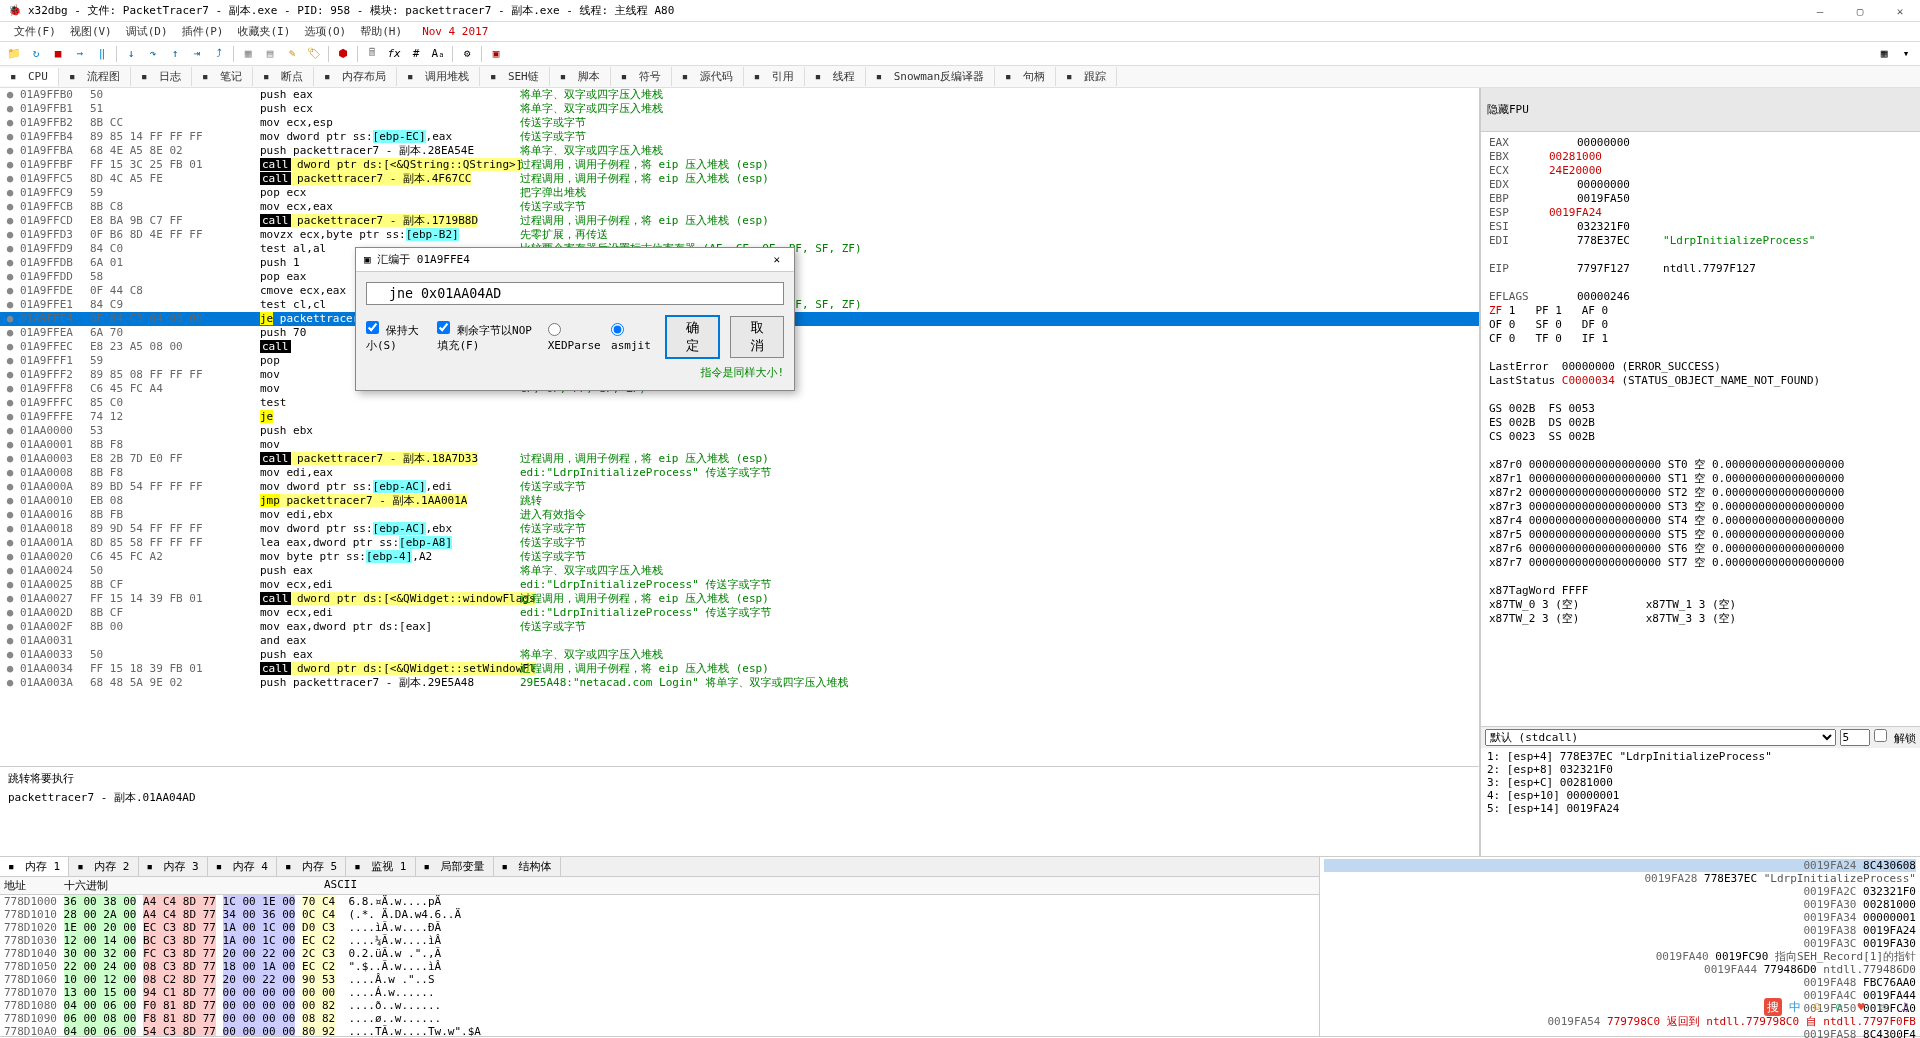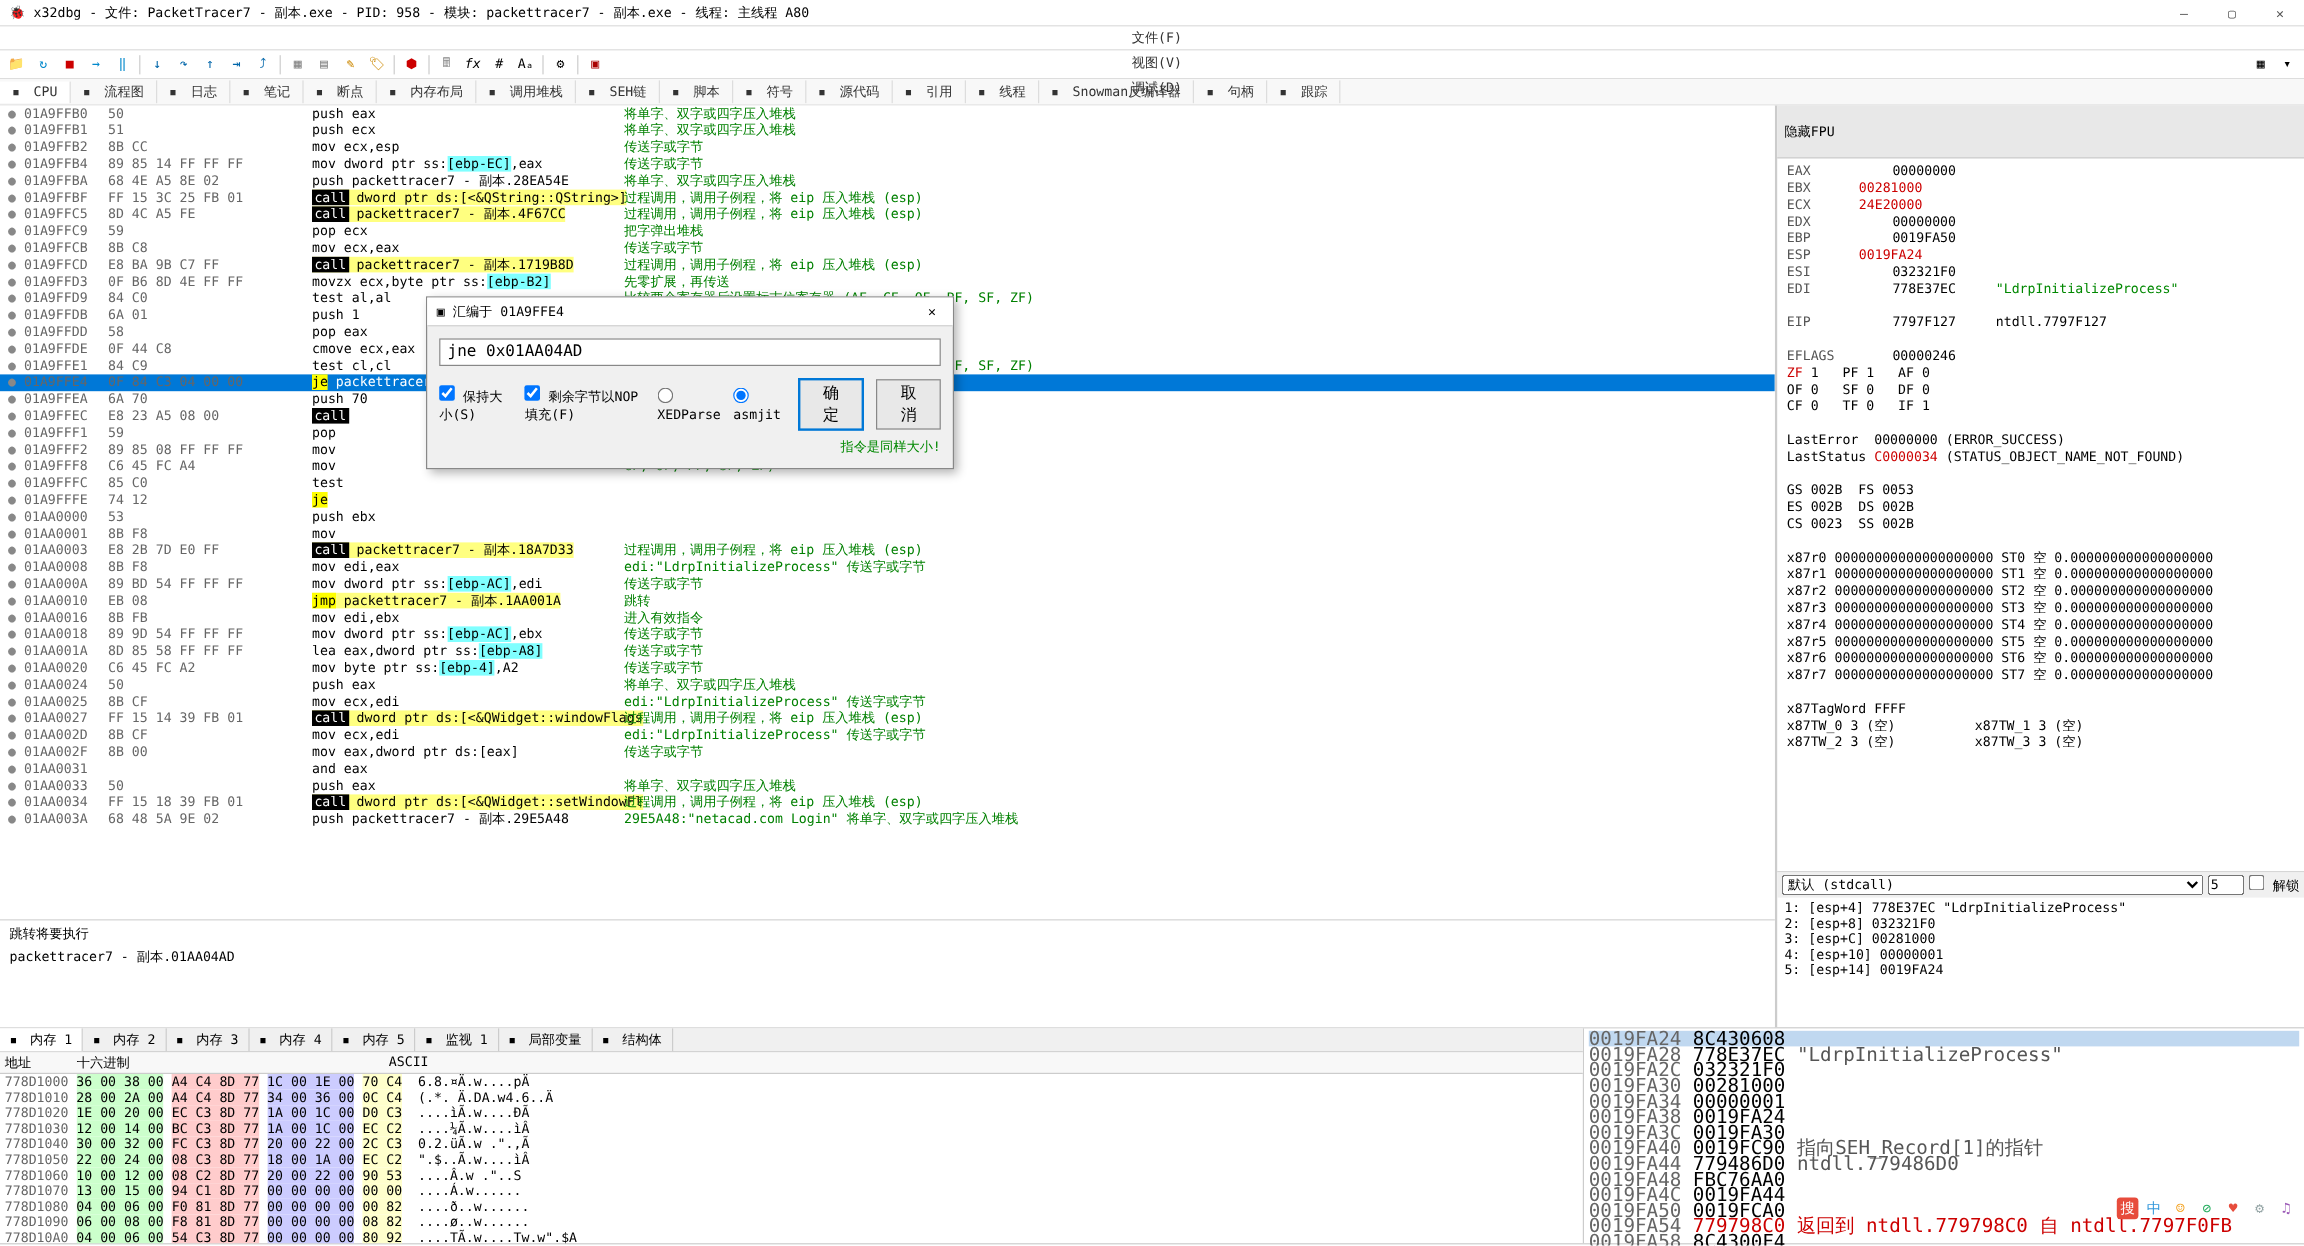"文件(F)" .menubar { flex-direction: column -> none }
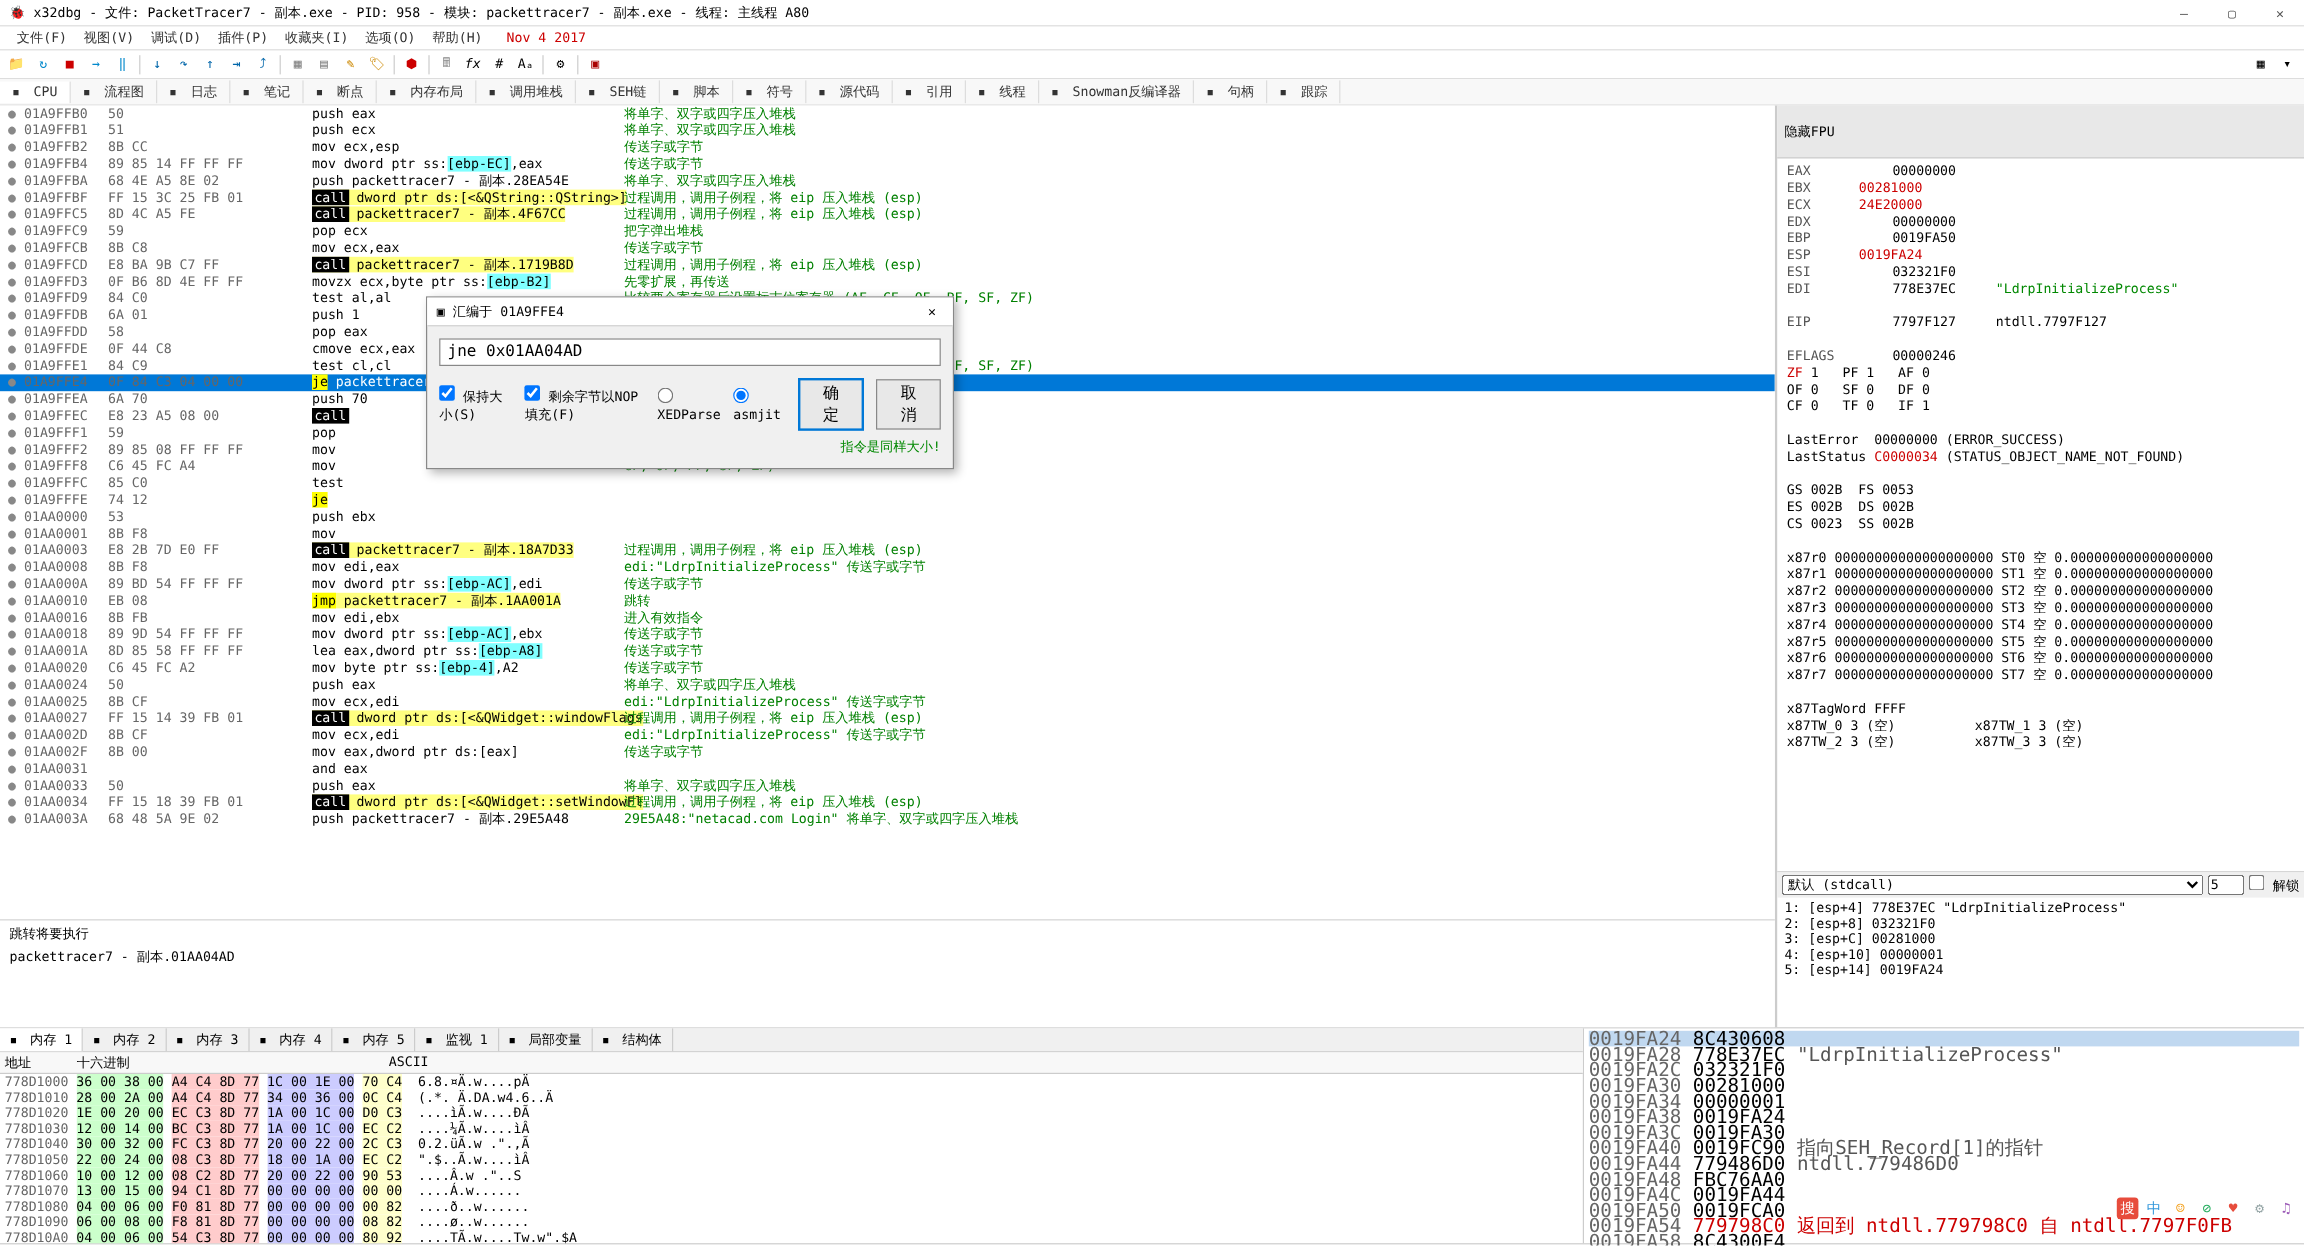"jne 0x01AA04AD" .dlg-input { padding: 3px 6px -> 3px 22px }
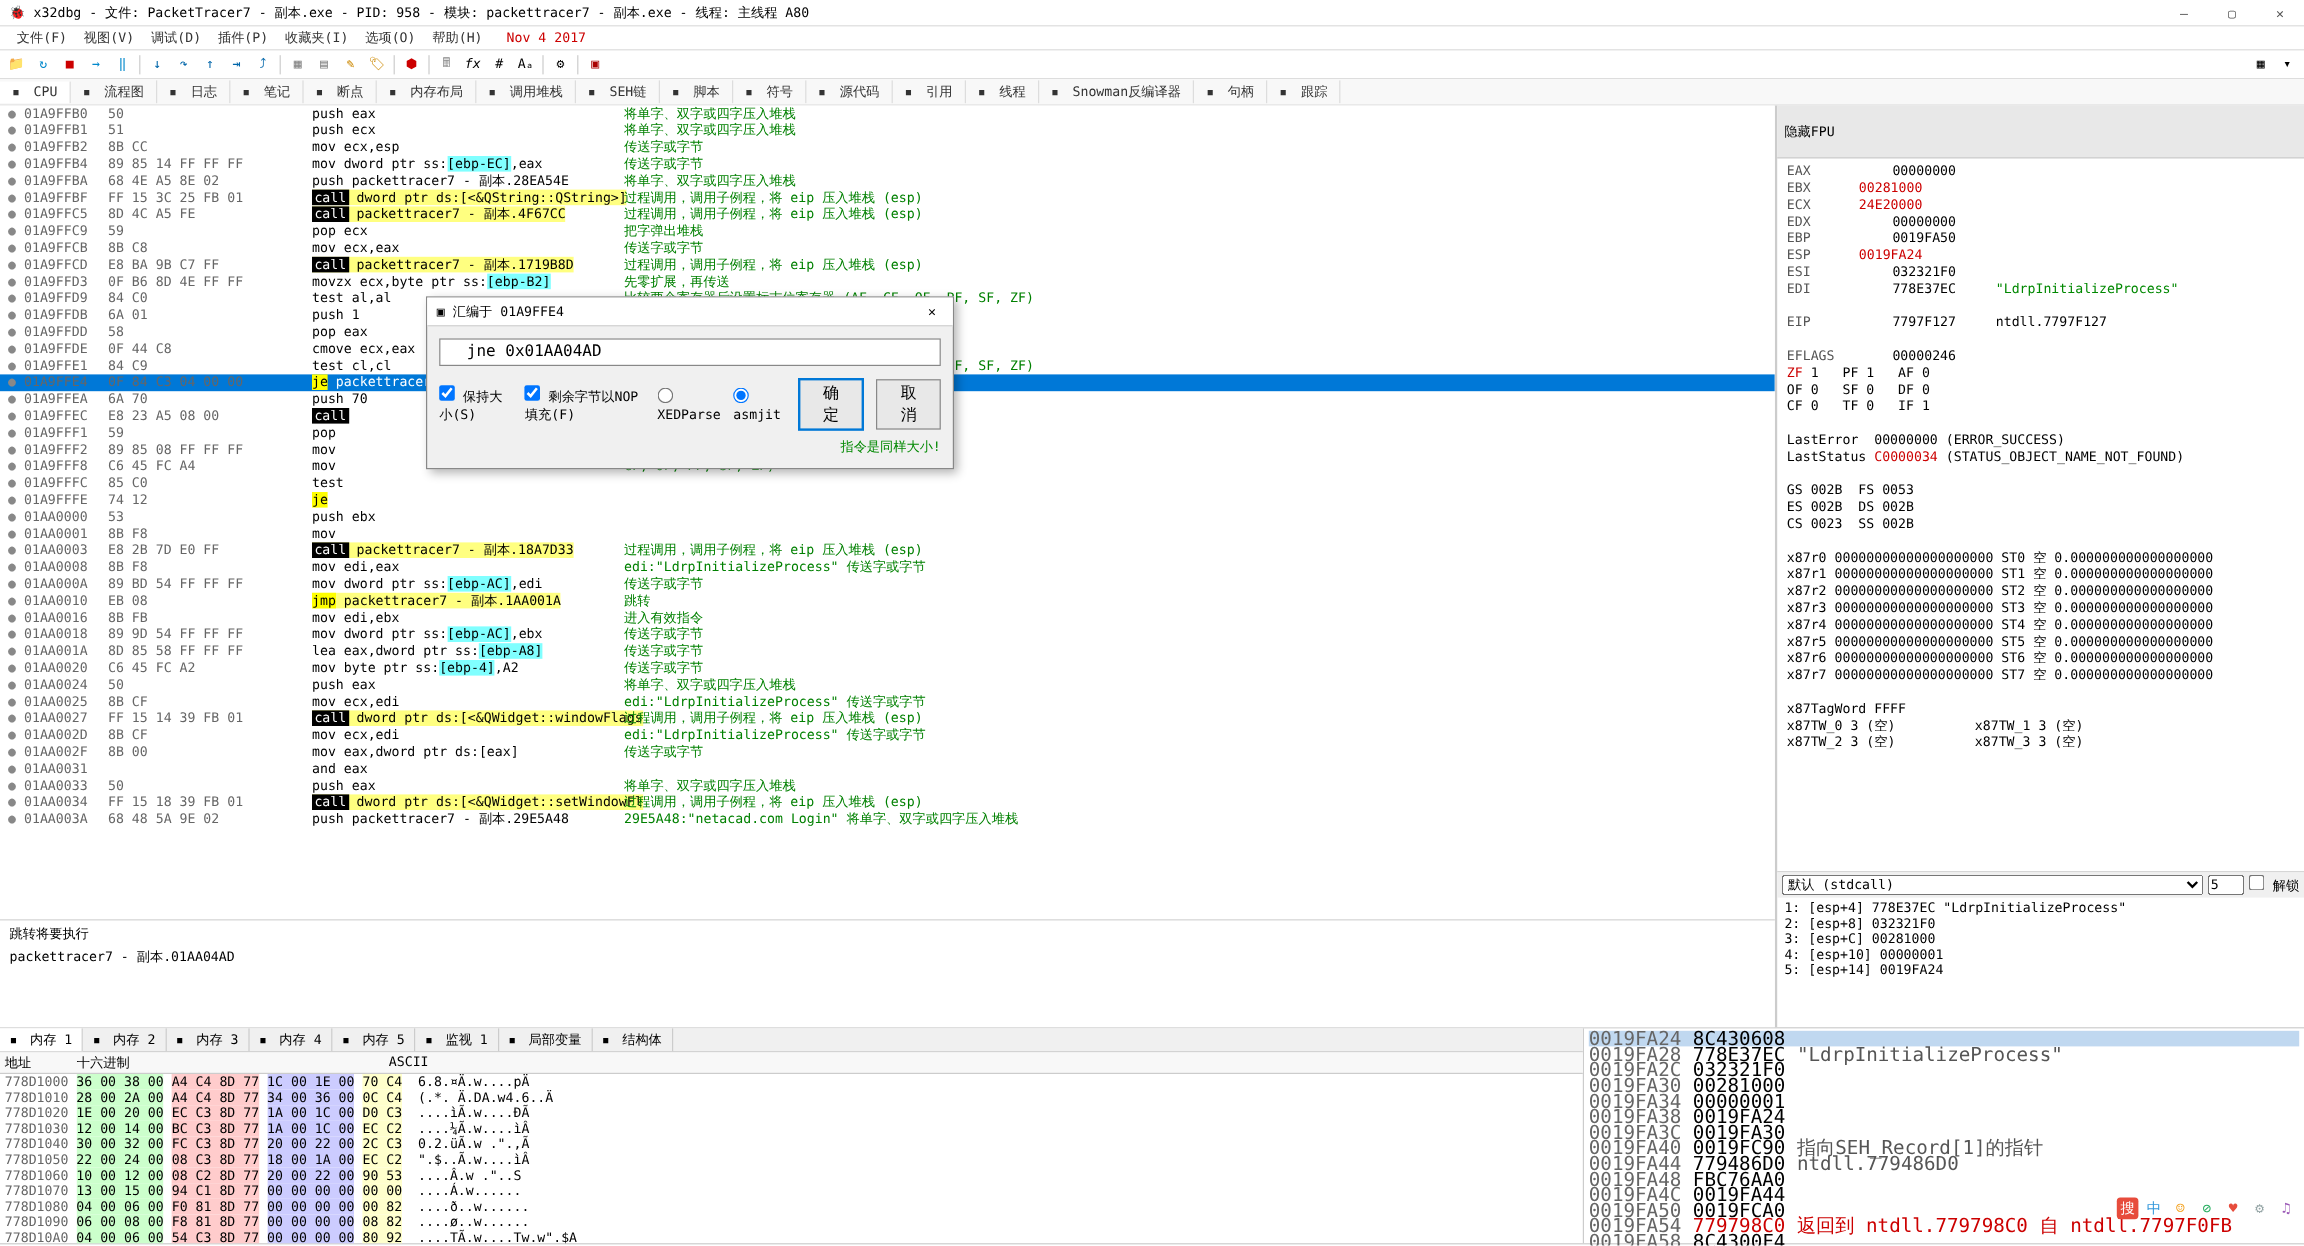"0019FA24 8C430608" .bottom-right { font-size: 16px -> 11px; text-align: none -> right }
